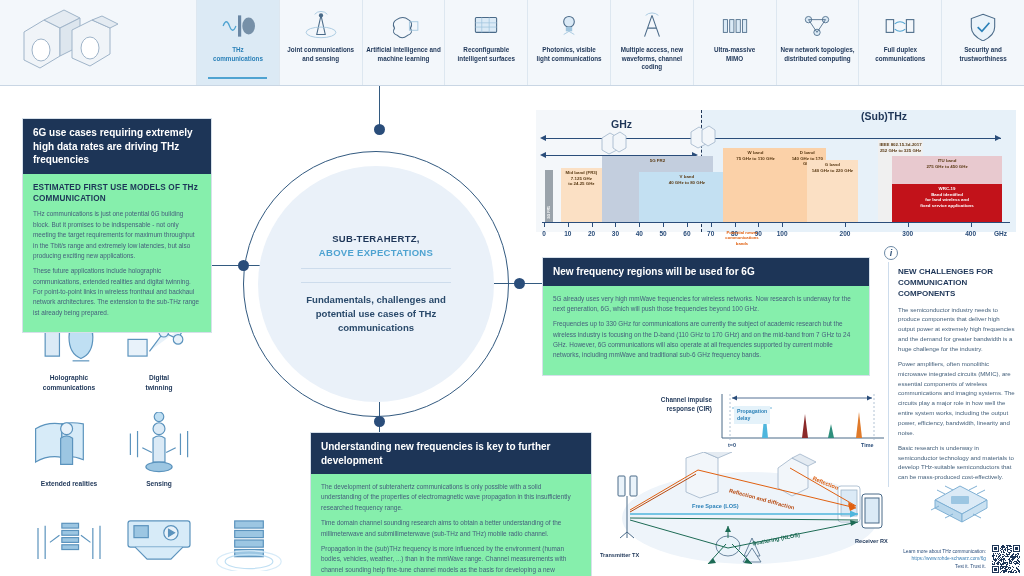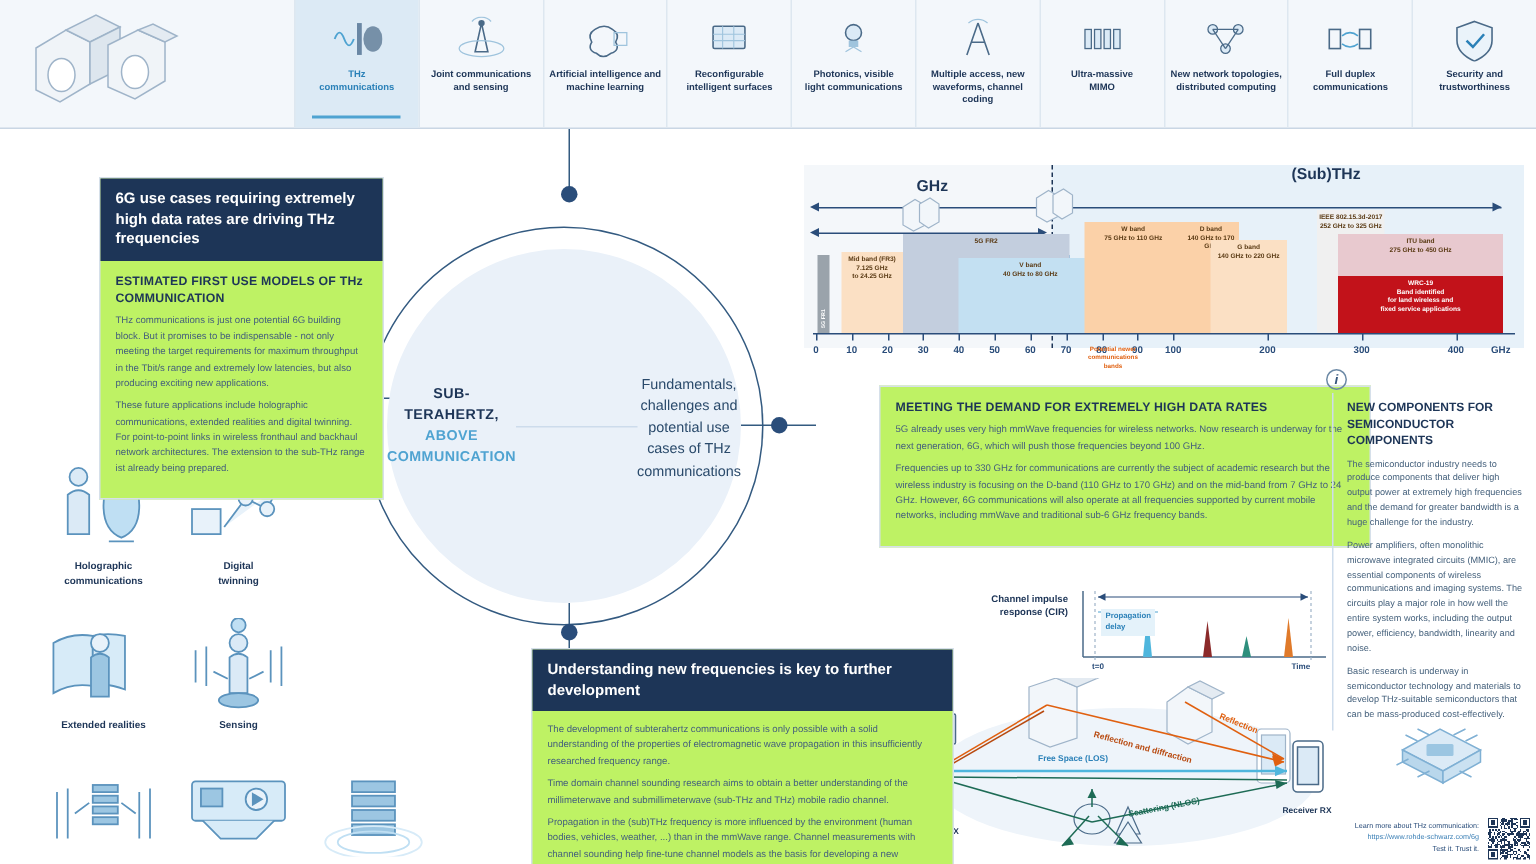"6G use cases requiring extremely" .panel { background: #bef264 -> #86efac; margin-left: 44px -> none }
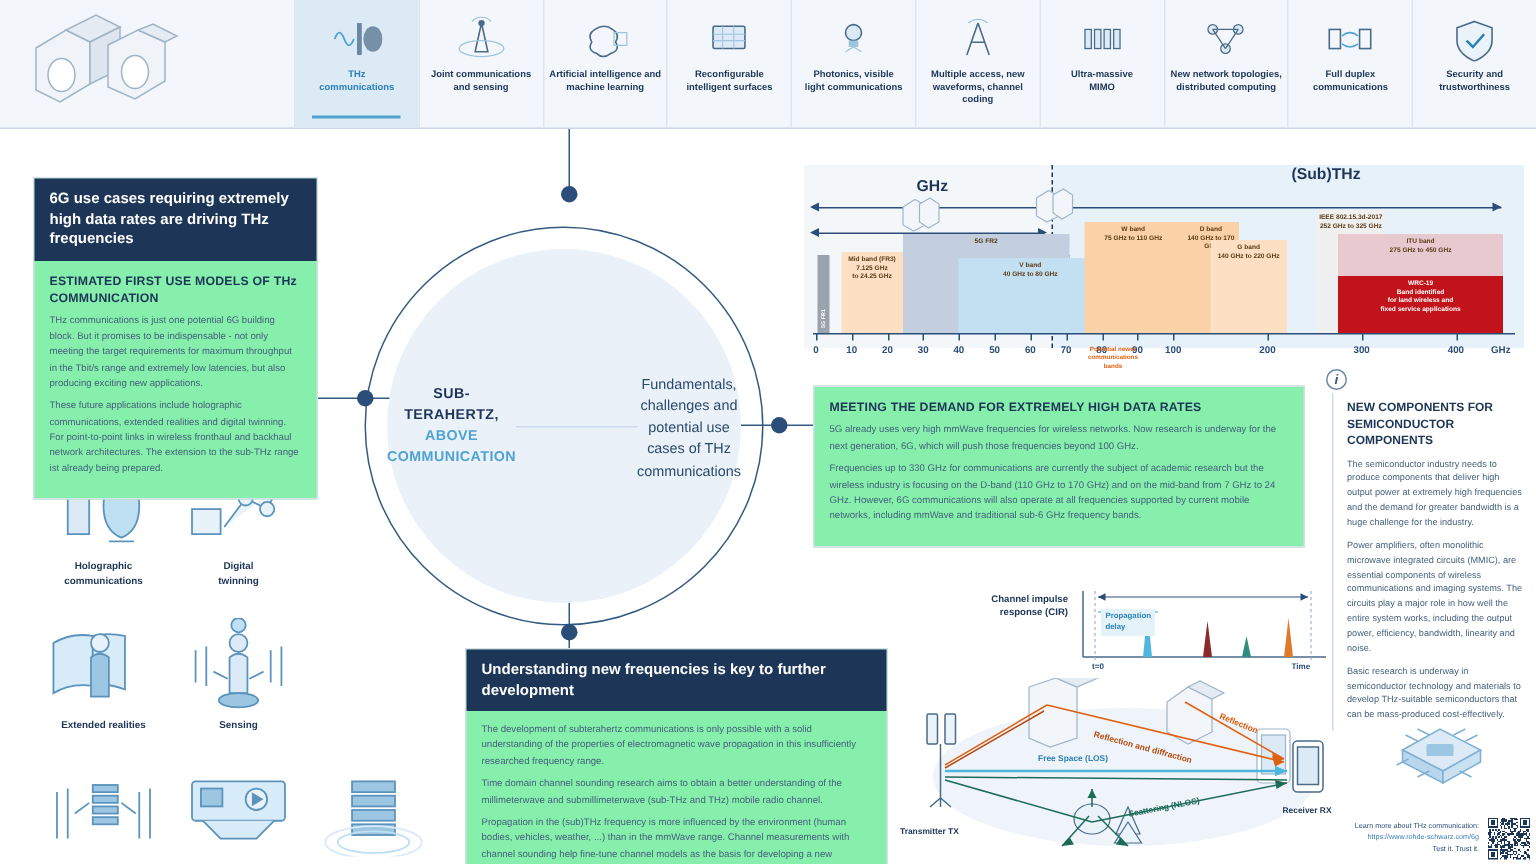"SUB-TERAHERTZ," .circle { flex-direction: none -> column; justify-content: none -> center }
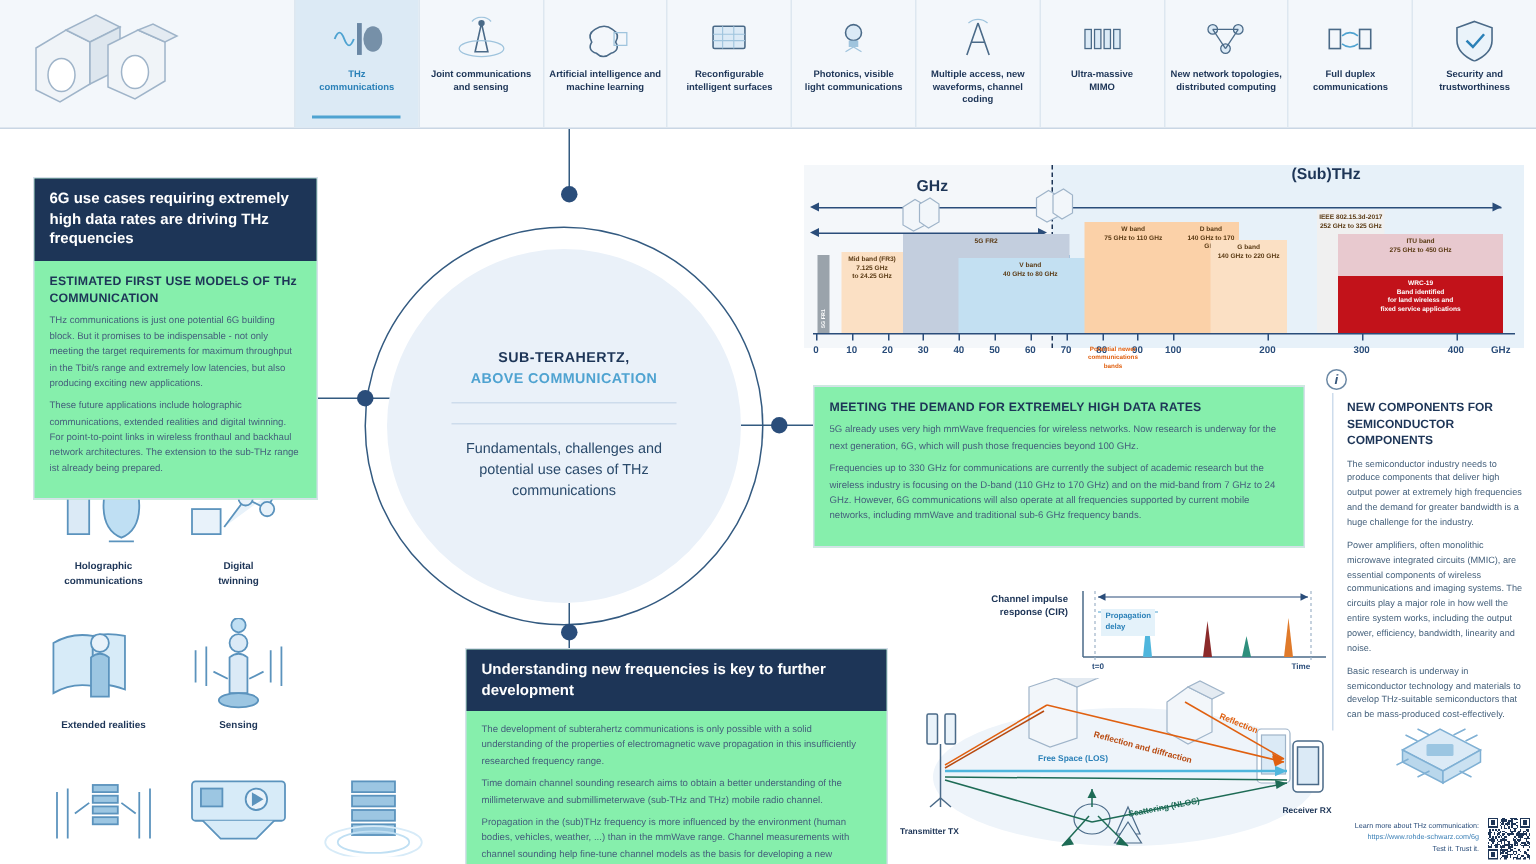"ABOVE COMMUNICATION" div.accent { text: COMMUNICATION -> EXPECTATIONS }
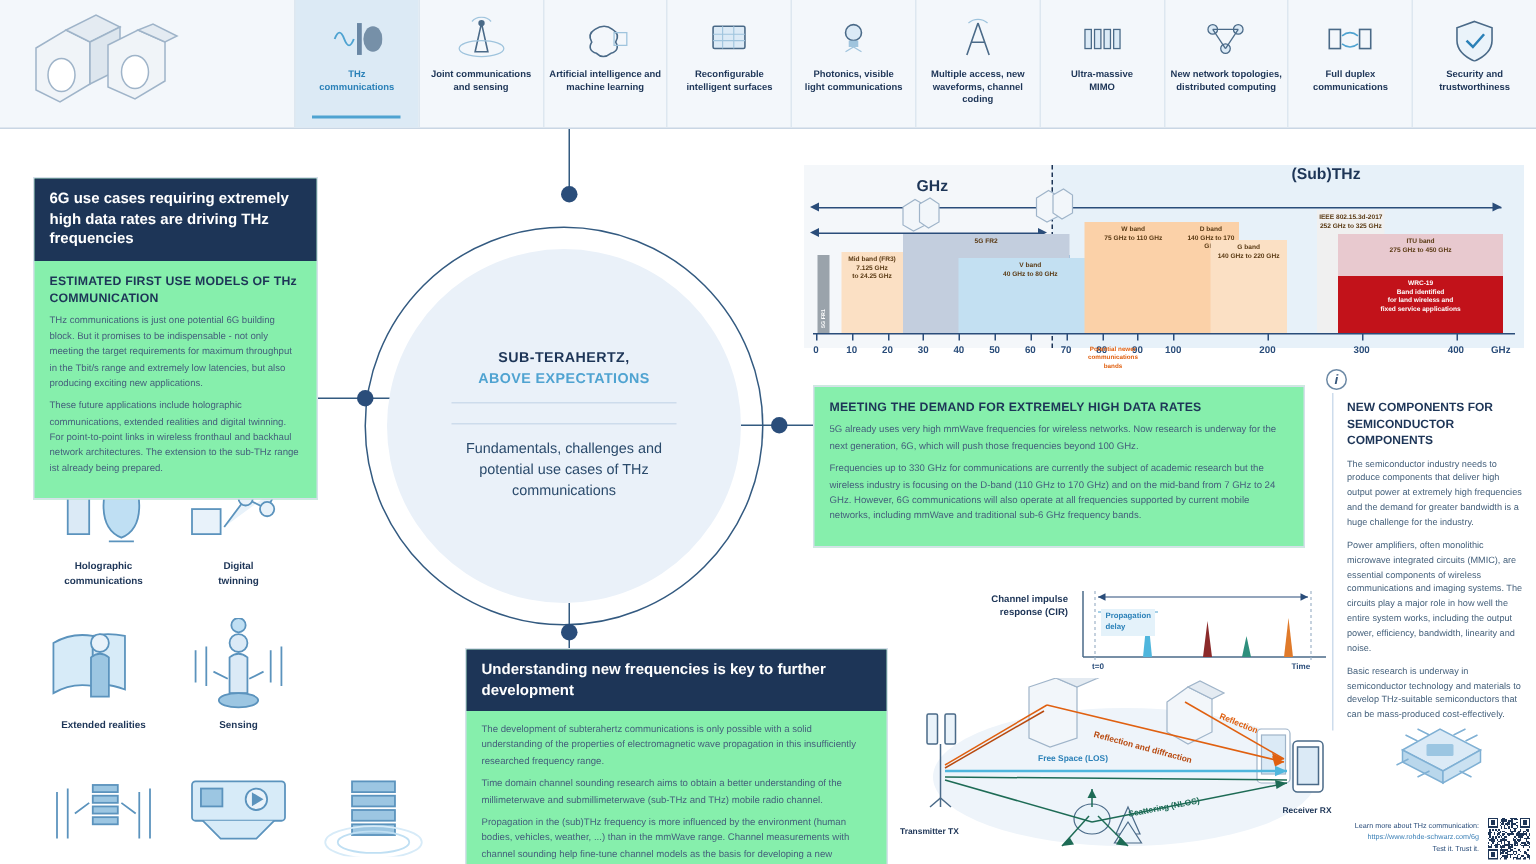"New frequency regions will be" div.p-head { html: none -> <div>New frequency regions will be used for 6G</div> }
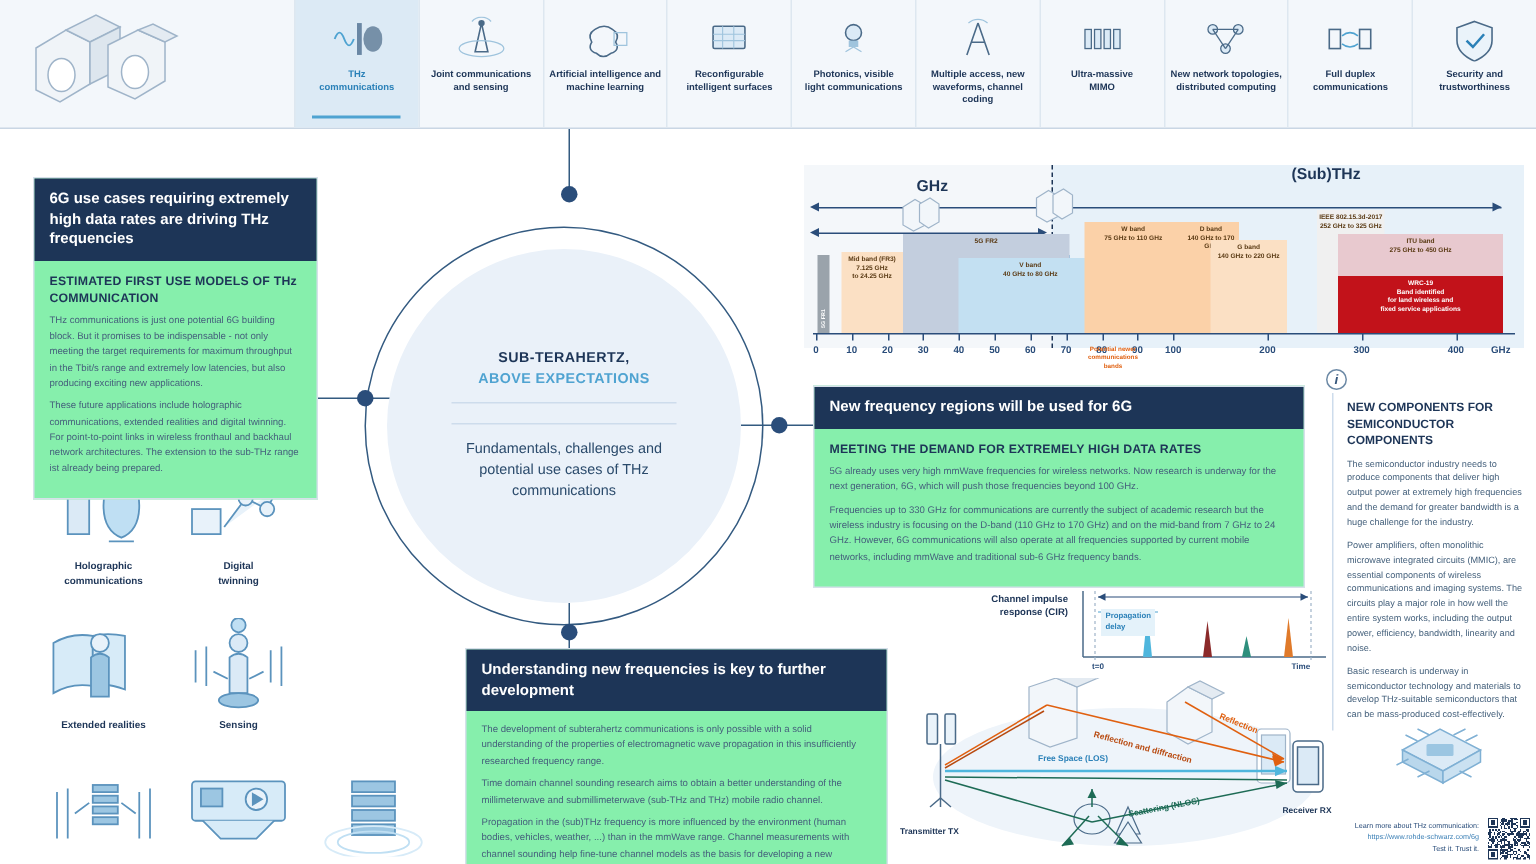"NEW COMPONENTS FOR SEMICONDUCTOR" div.sn-title { text: COMPONENTS FOR SEMICONDUCTOR -> CHALLENGES FOR COMMUNICATION }
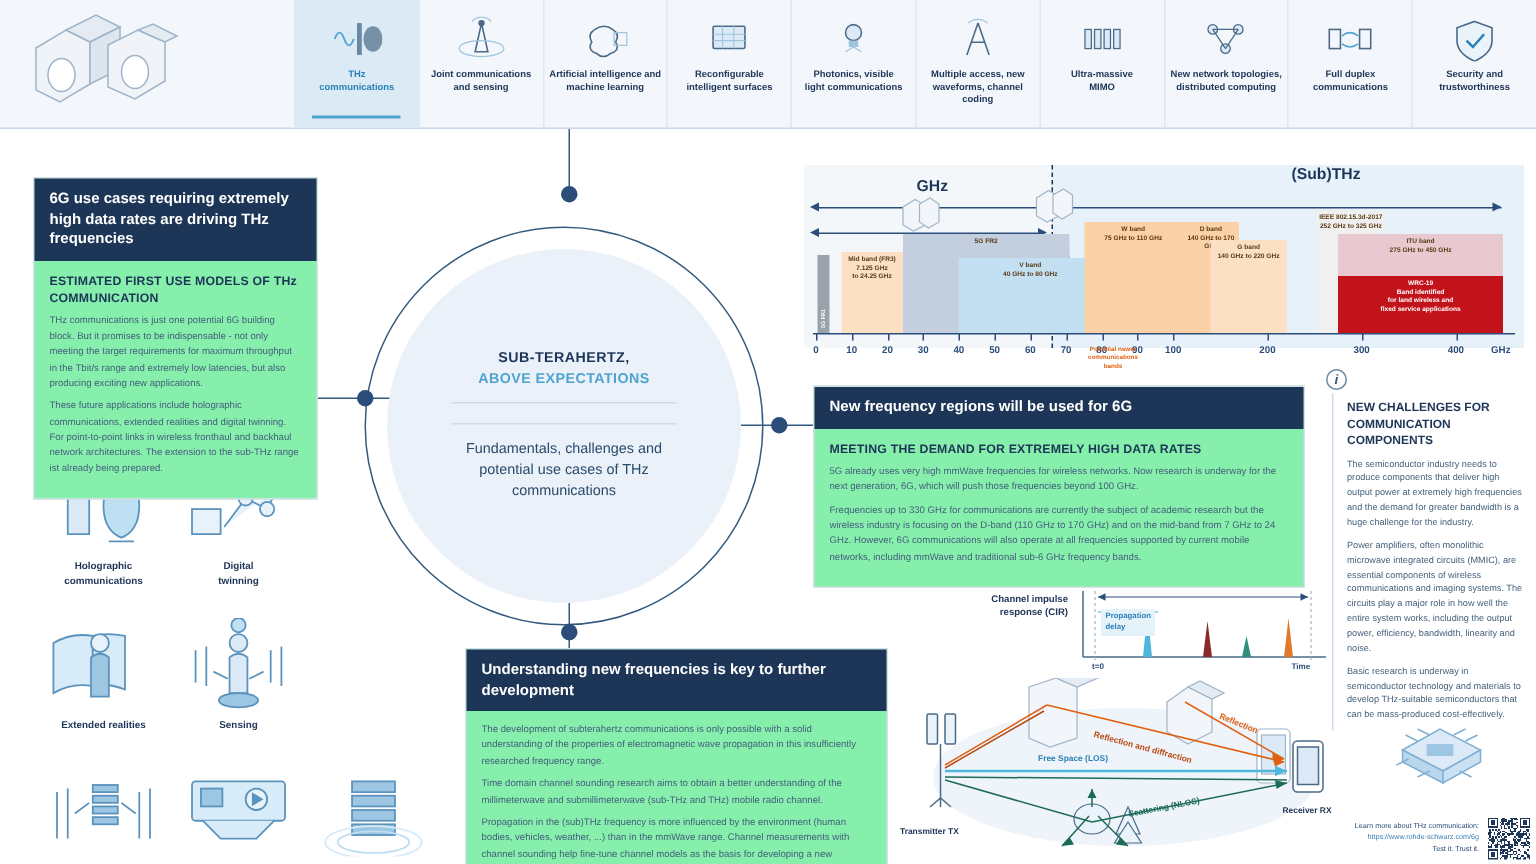"Fundamentals, challenges and potential" div.c-sub { font-weight: none -> bold }
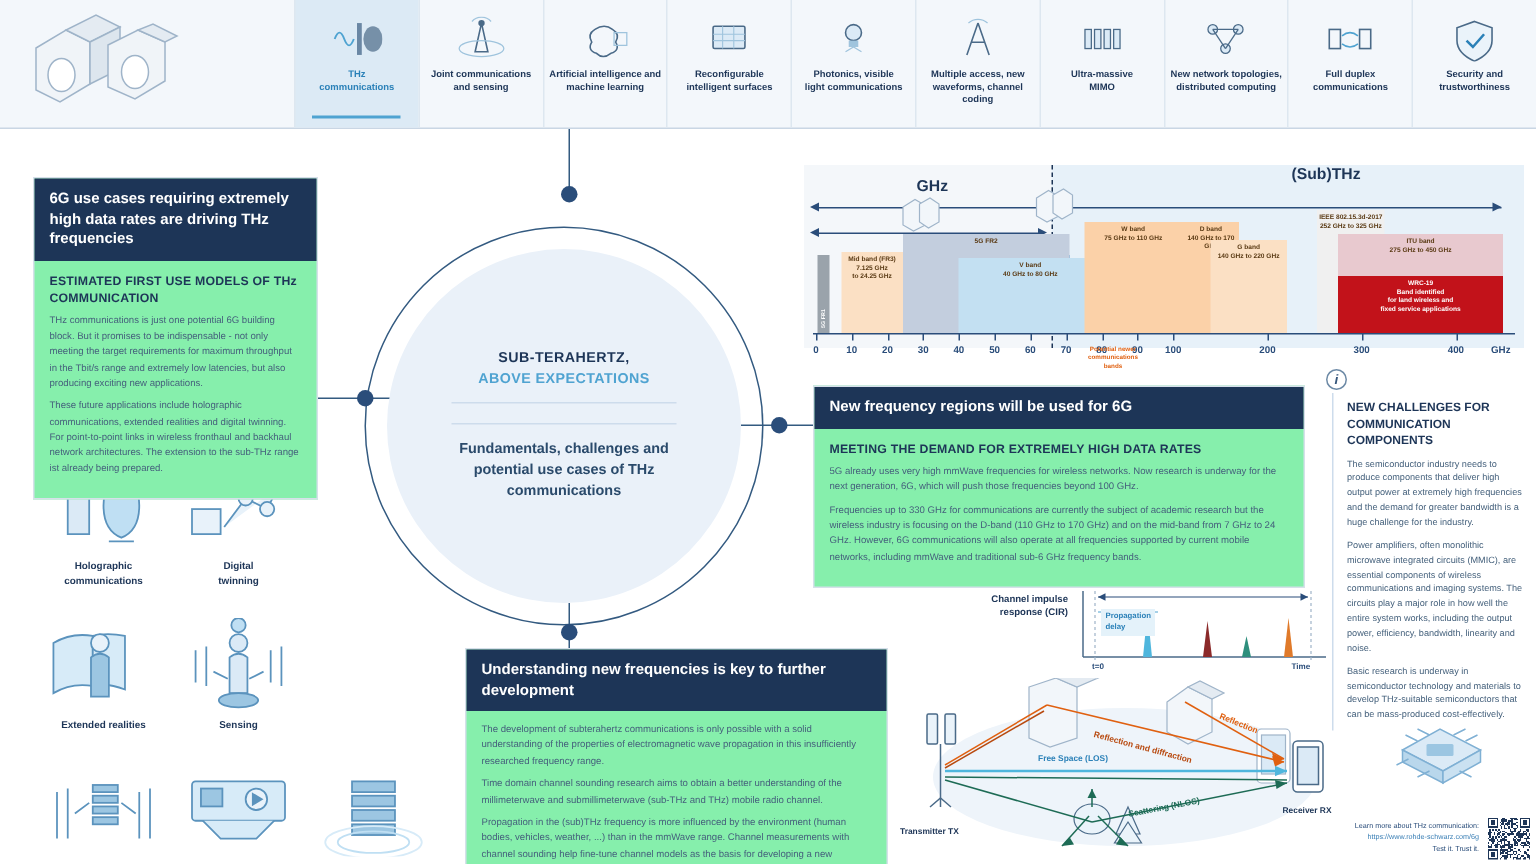"MEETING THE DEMAND FOR EXTREMELY" div.p-sub { html: <div>MEETING THE DEMAND FOR EXTREMELY HIGH DATA RATES</div> -> none }
